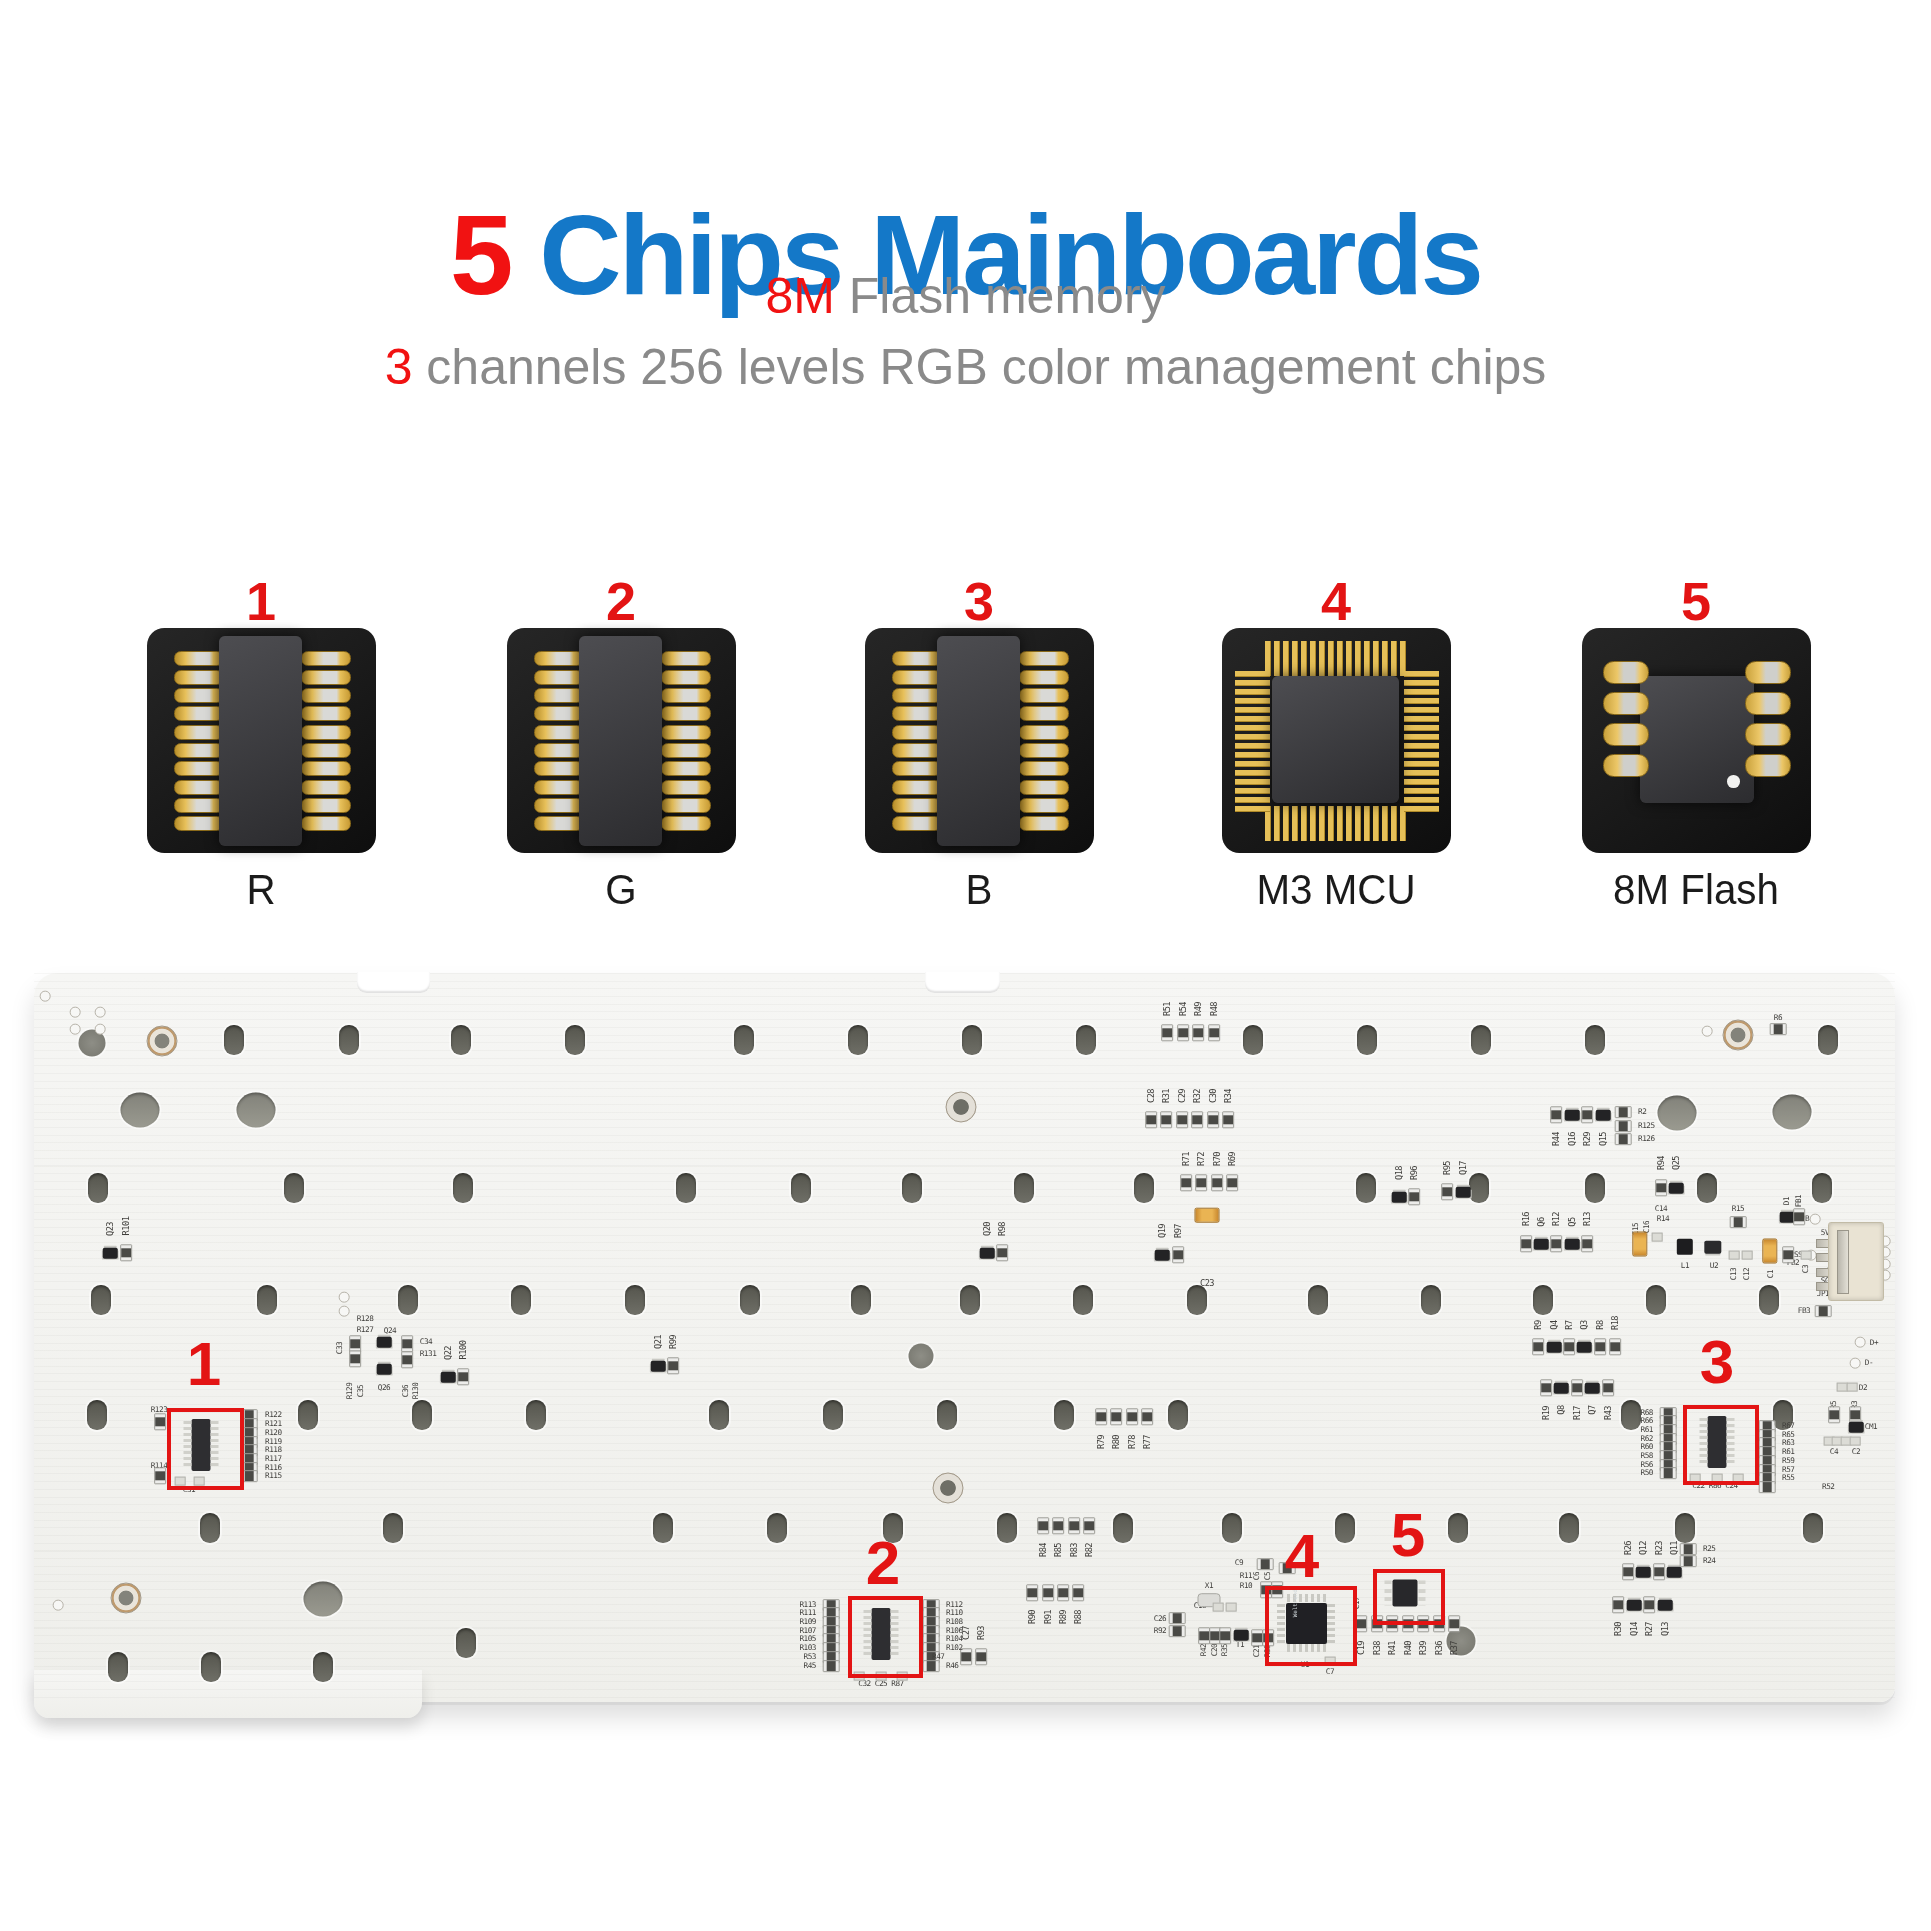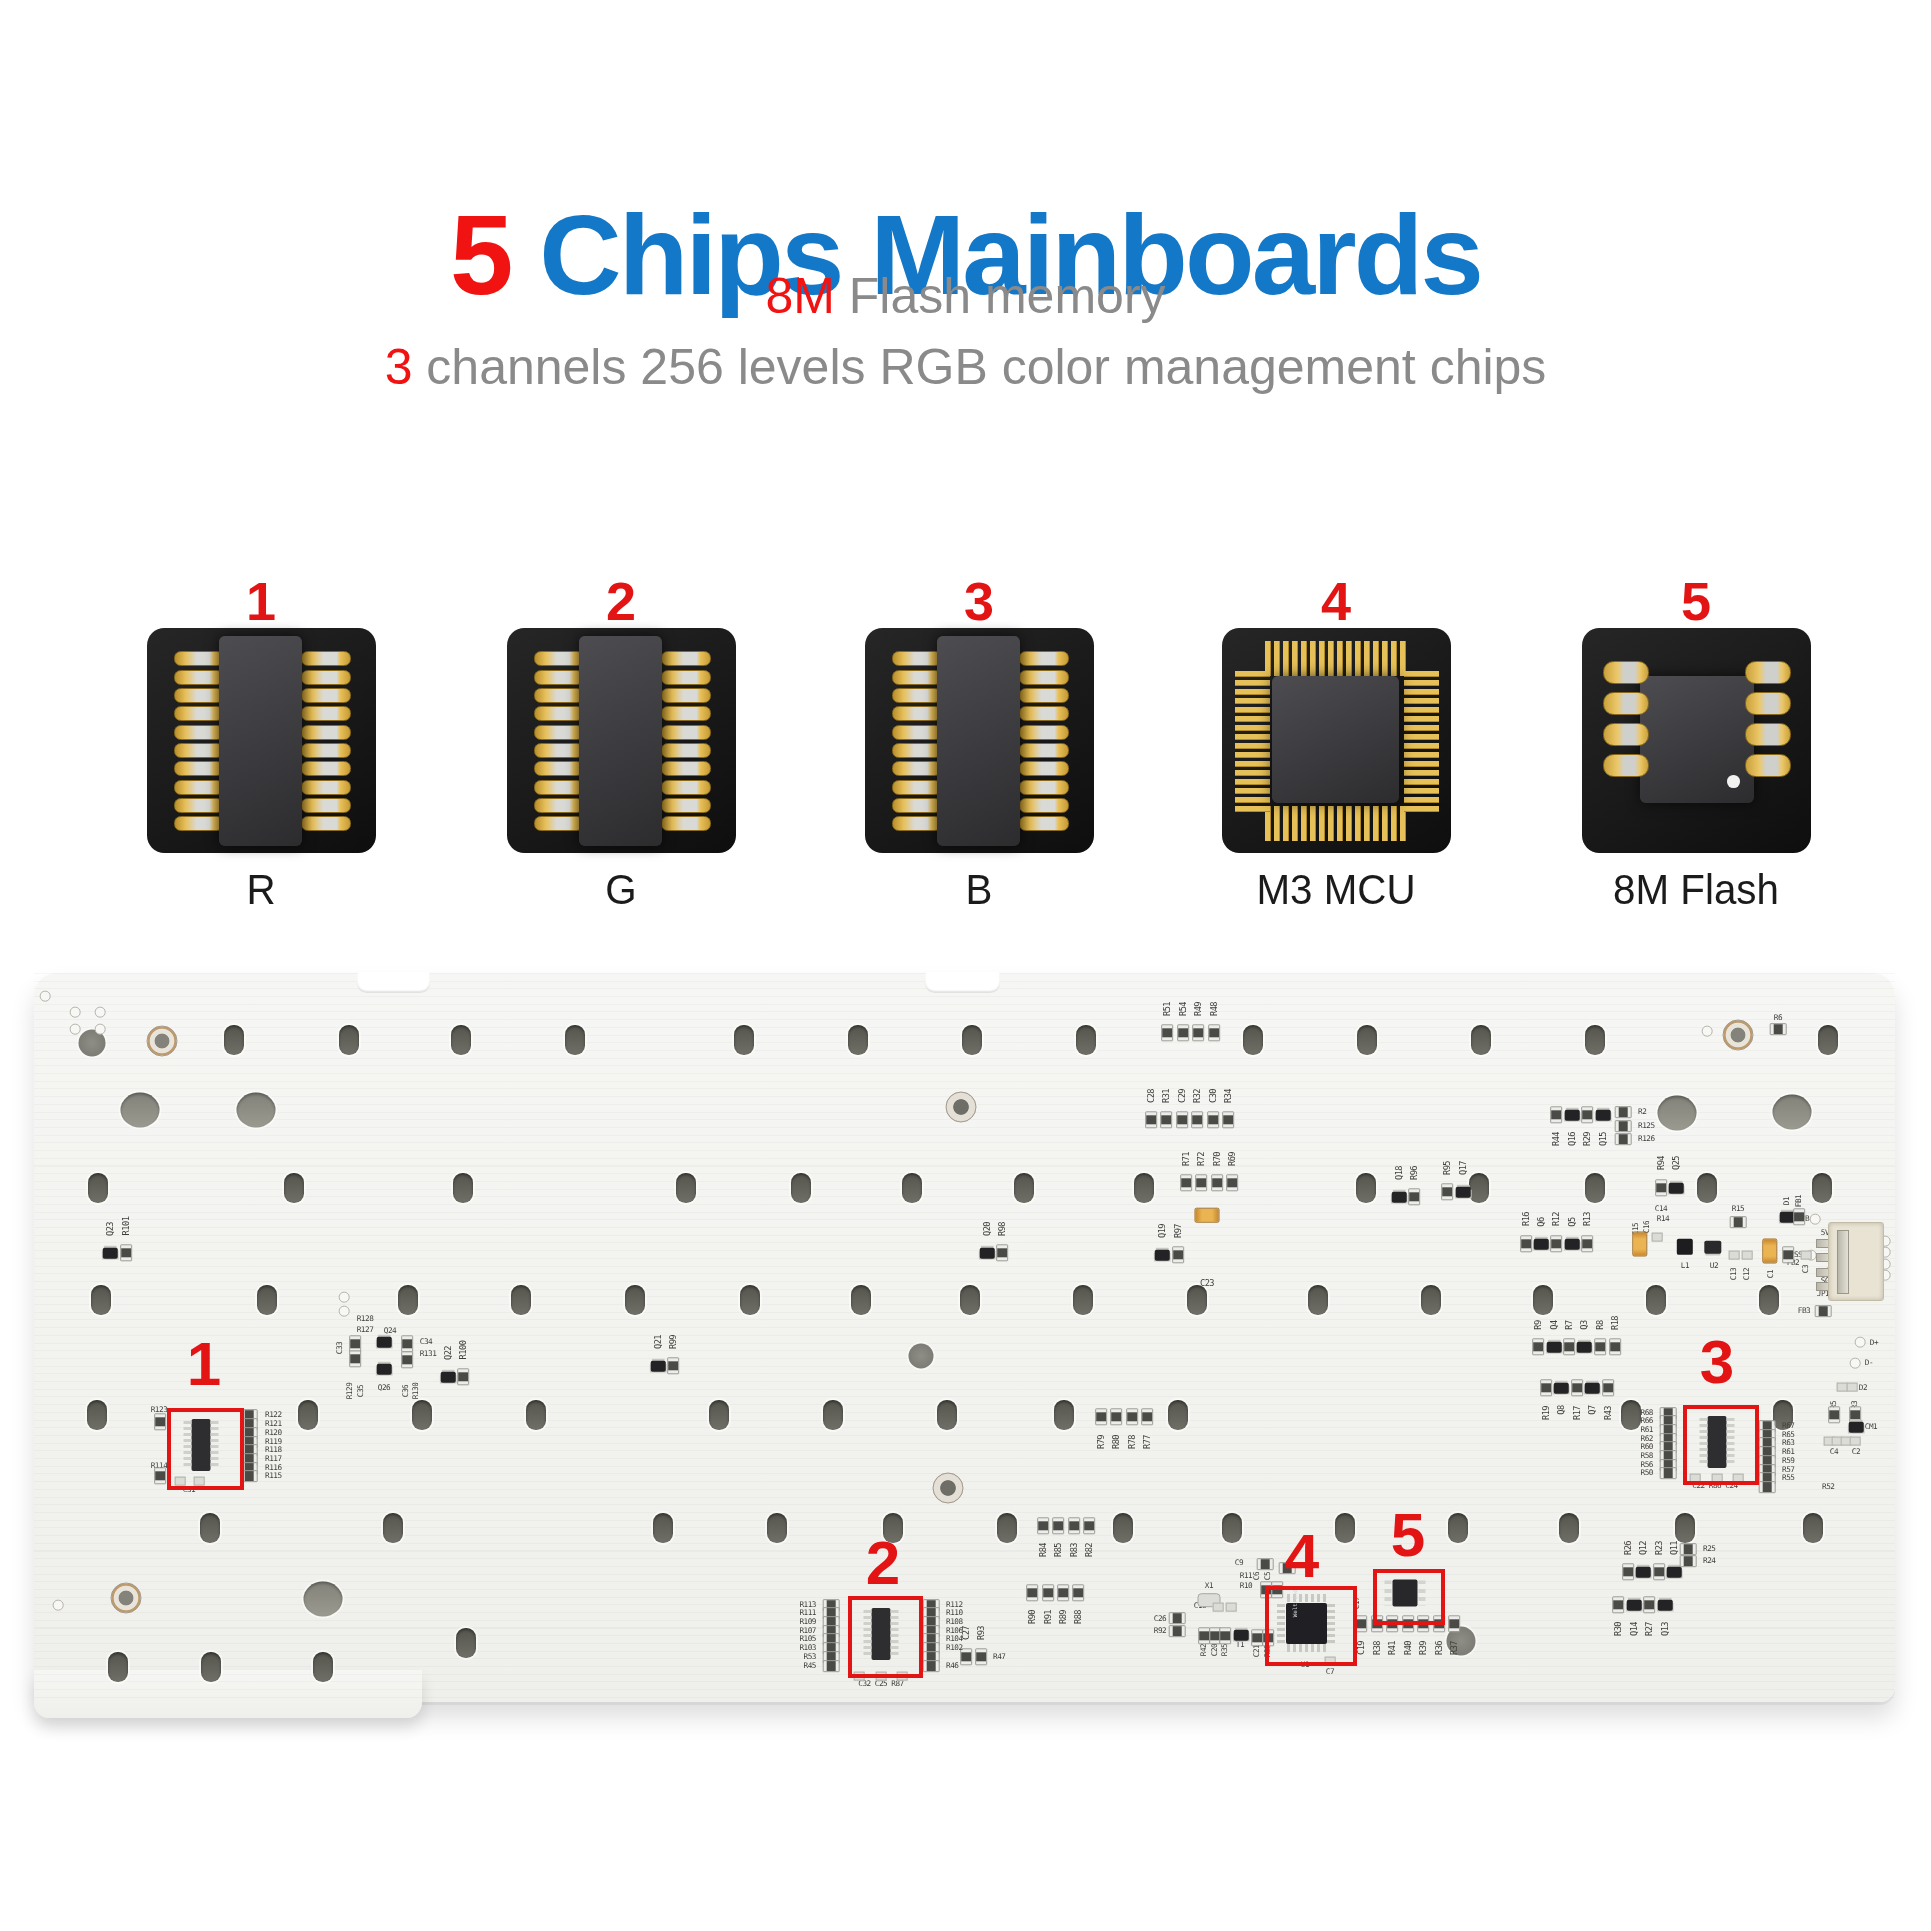"R47" div.slab { left: 993px -> 932px }
